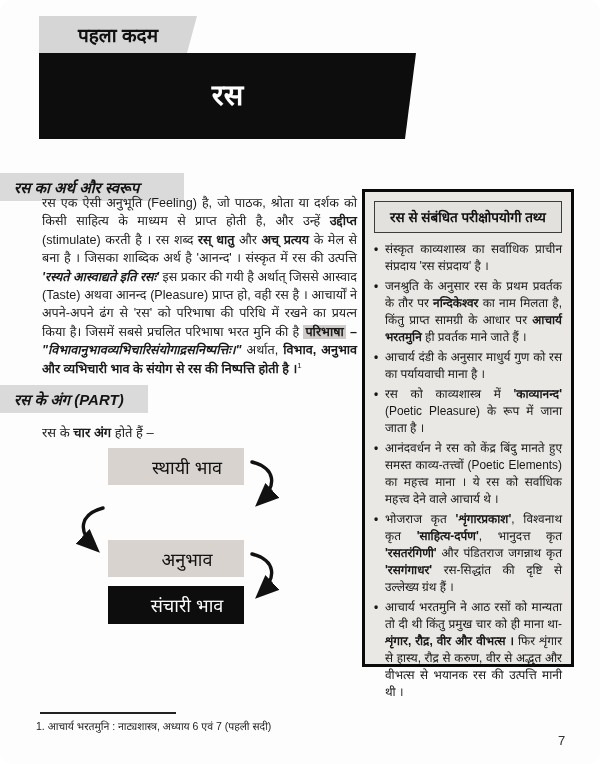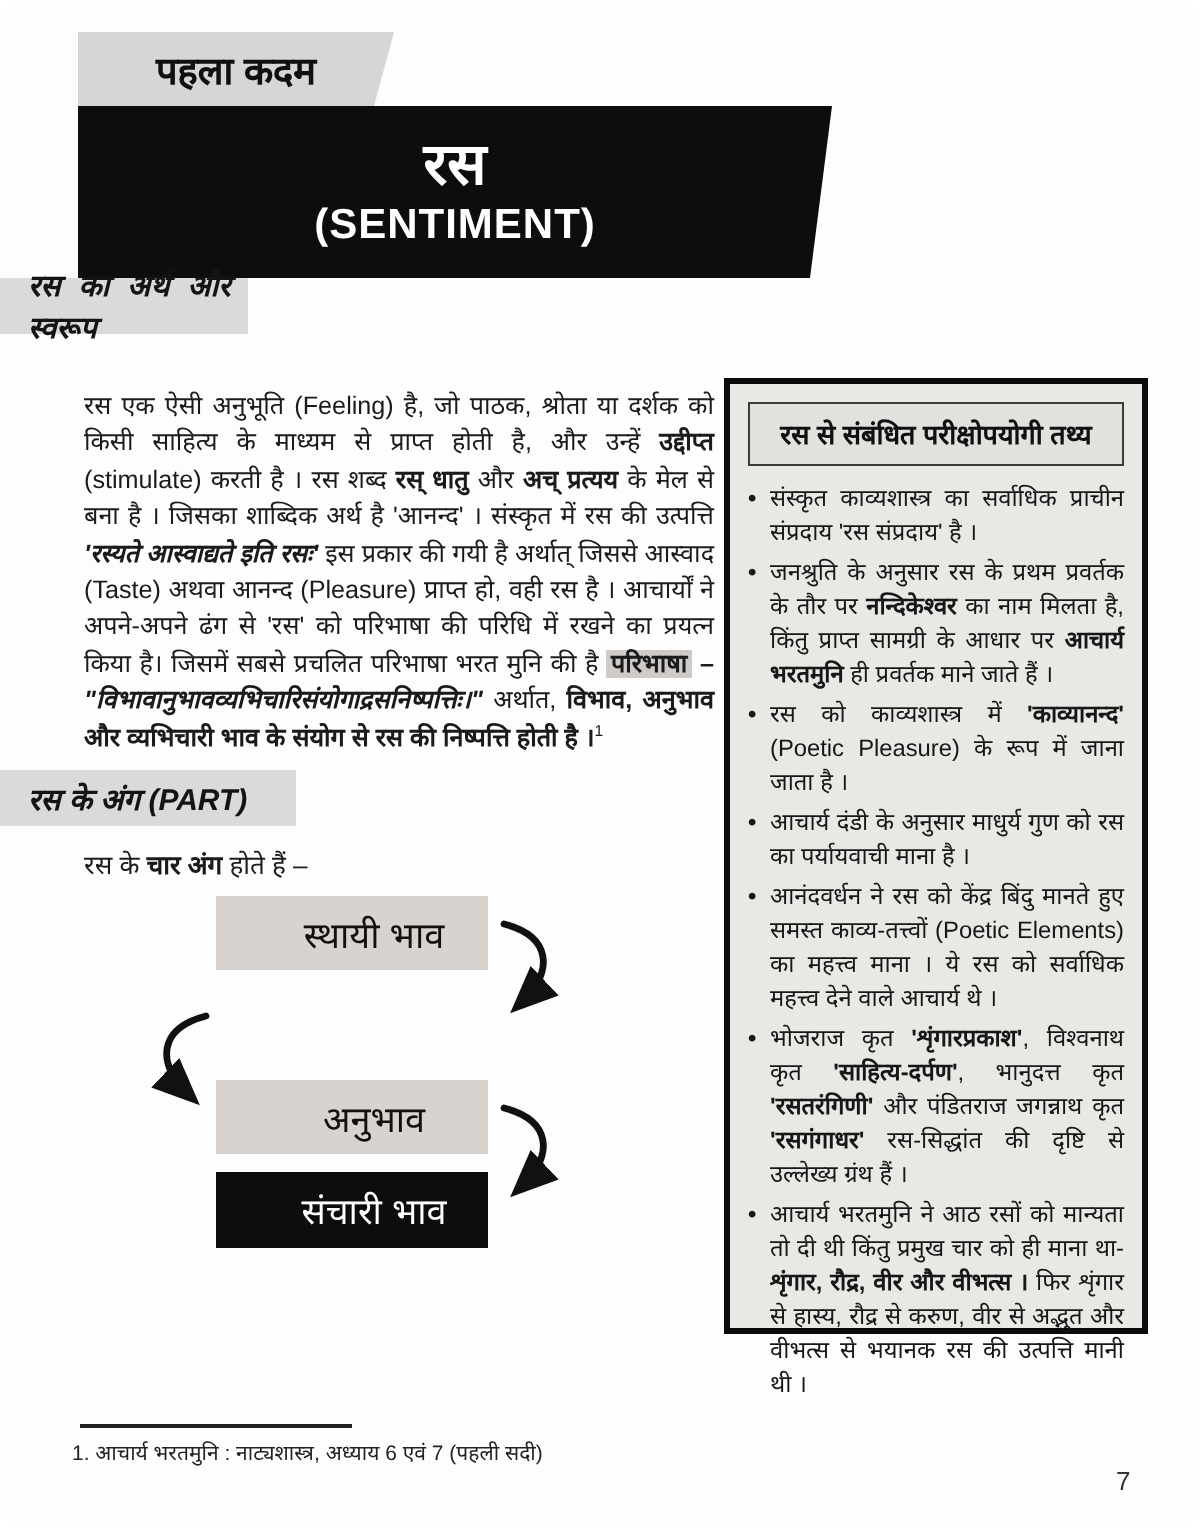"(SENTIMENT)" div.t-en { html: <div>(SENTIMENT)</div> -> none }
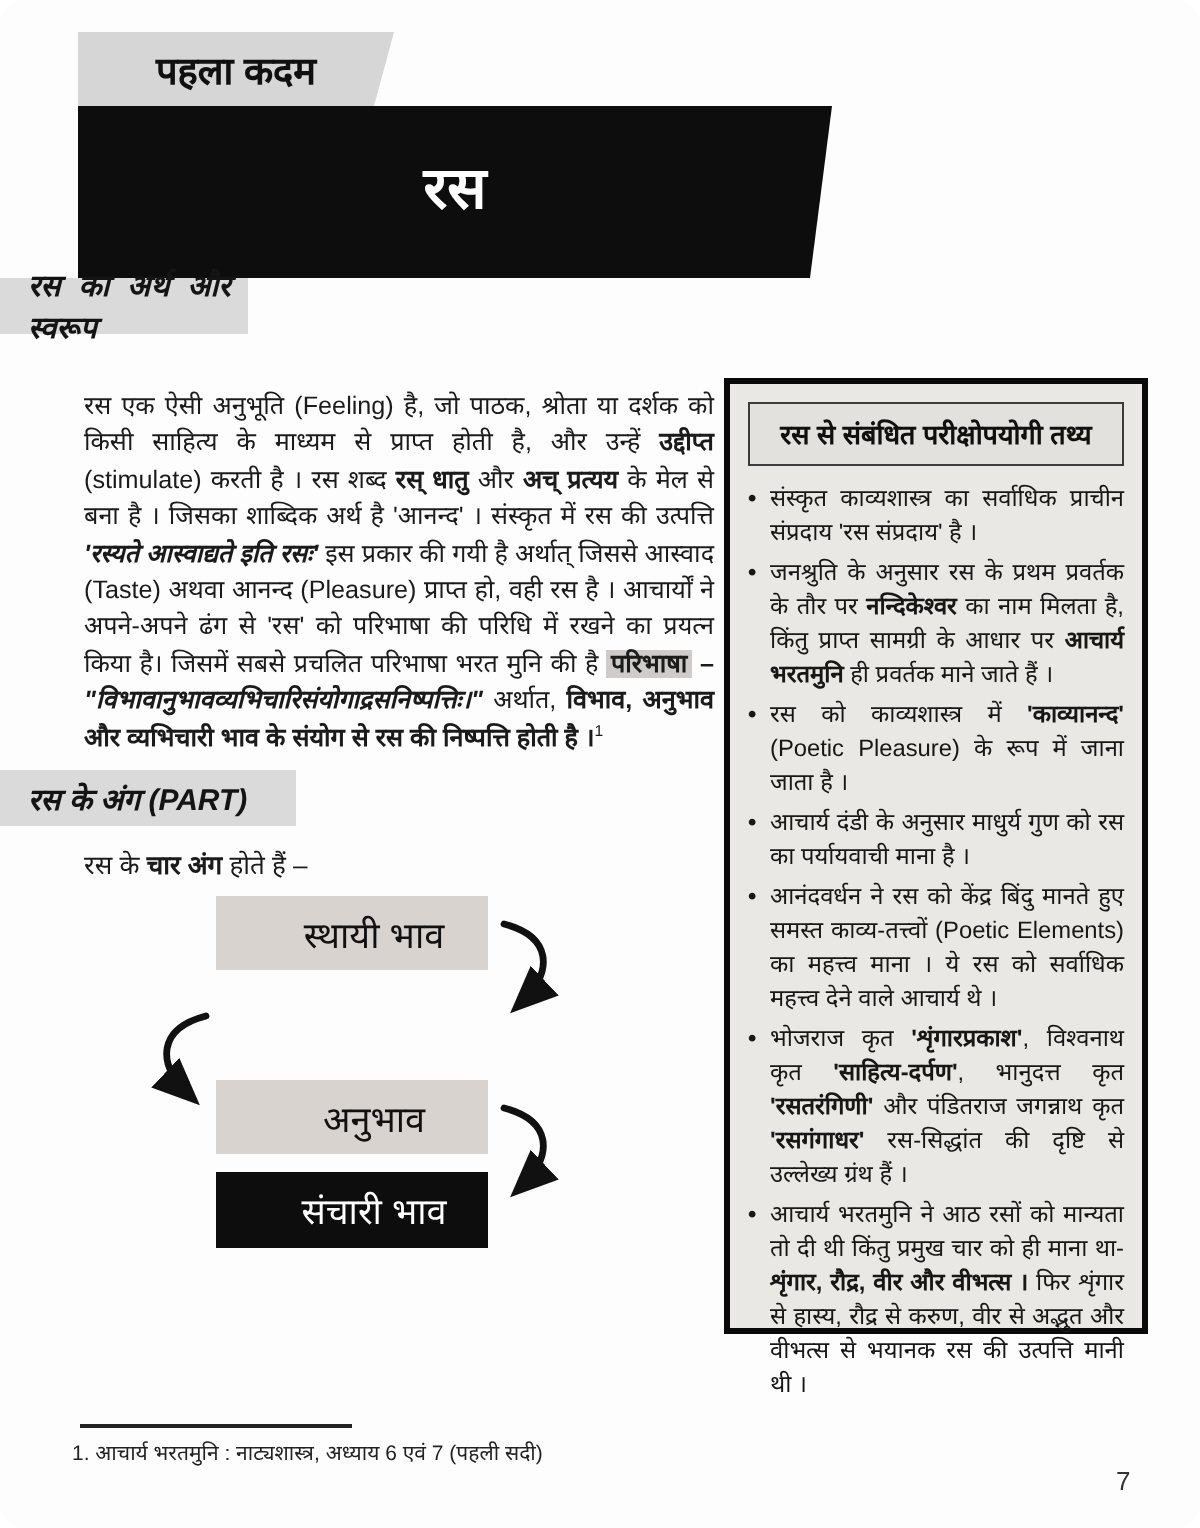"रस का अर्थ और स्वरूप" .bar-1 { font-family: Liberation Mono, monospace -> none; top: 139px -> 173px; width: 124px -> 184px }
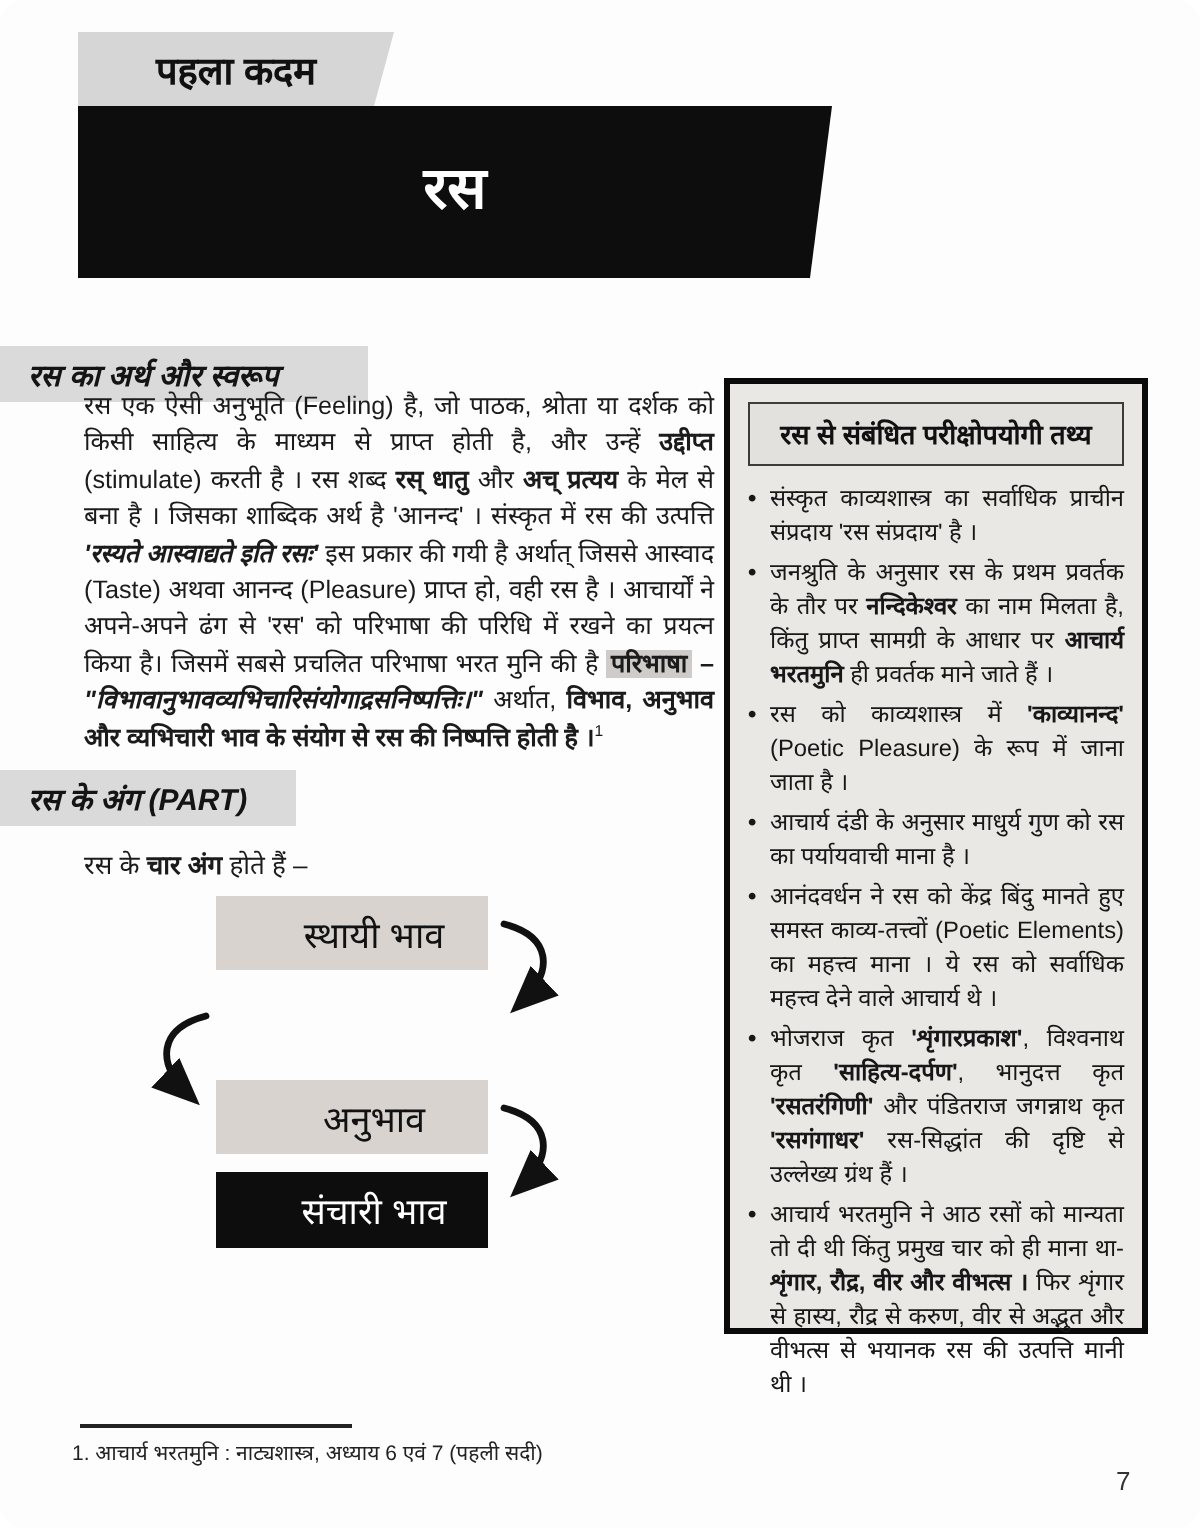"रस को काव्यशास्त्र में 'काव्यानन्द'" li { order: before "आचार्य दंडी के अनुसार माधुर्य" -> after "आचार्य दंडी के अनुसार माधुर्य" }
